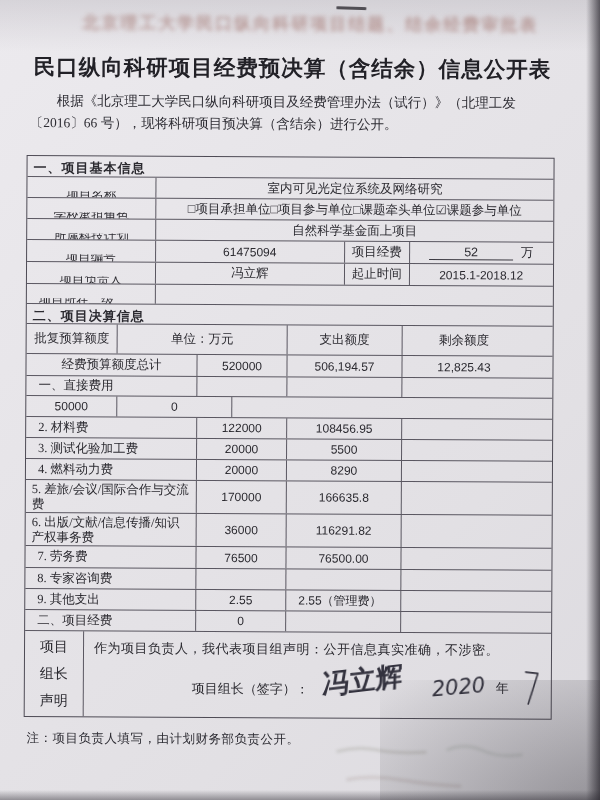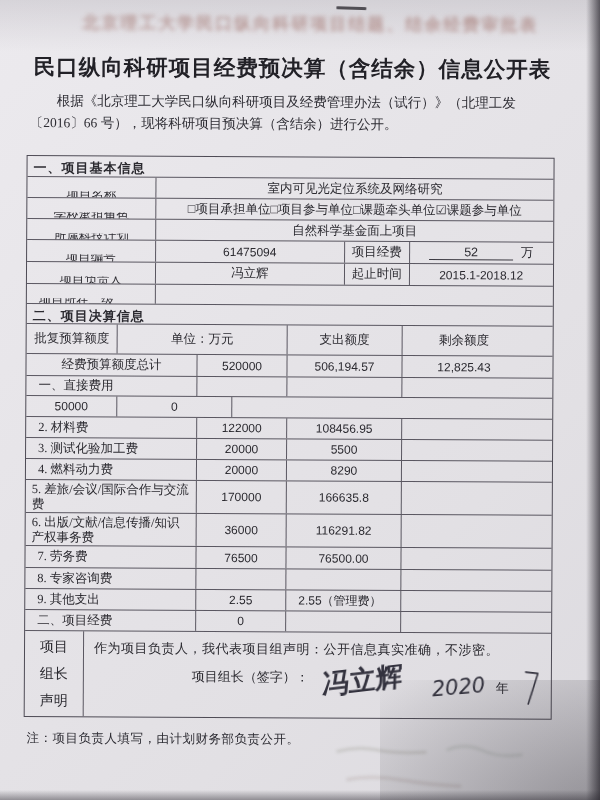"项目组长（签字）：" .signlab { top: 36px -> 48px }
